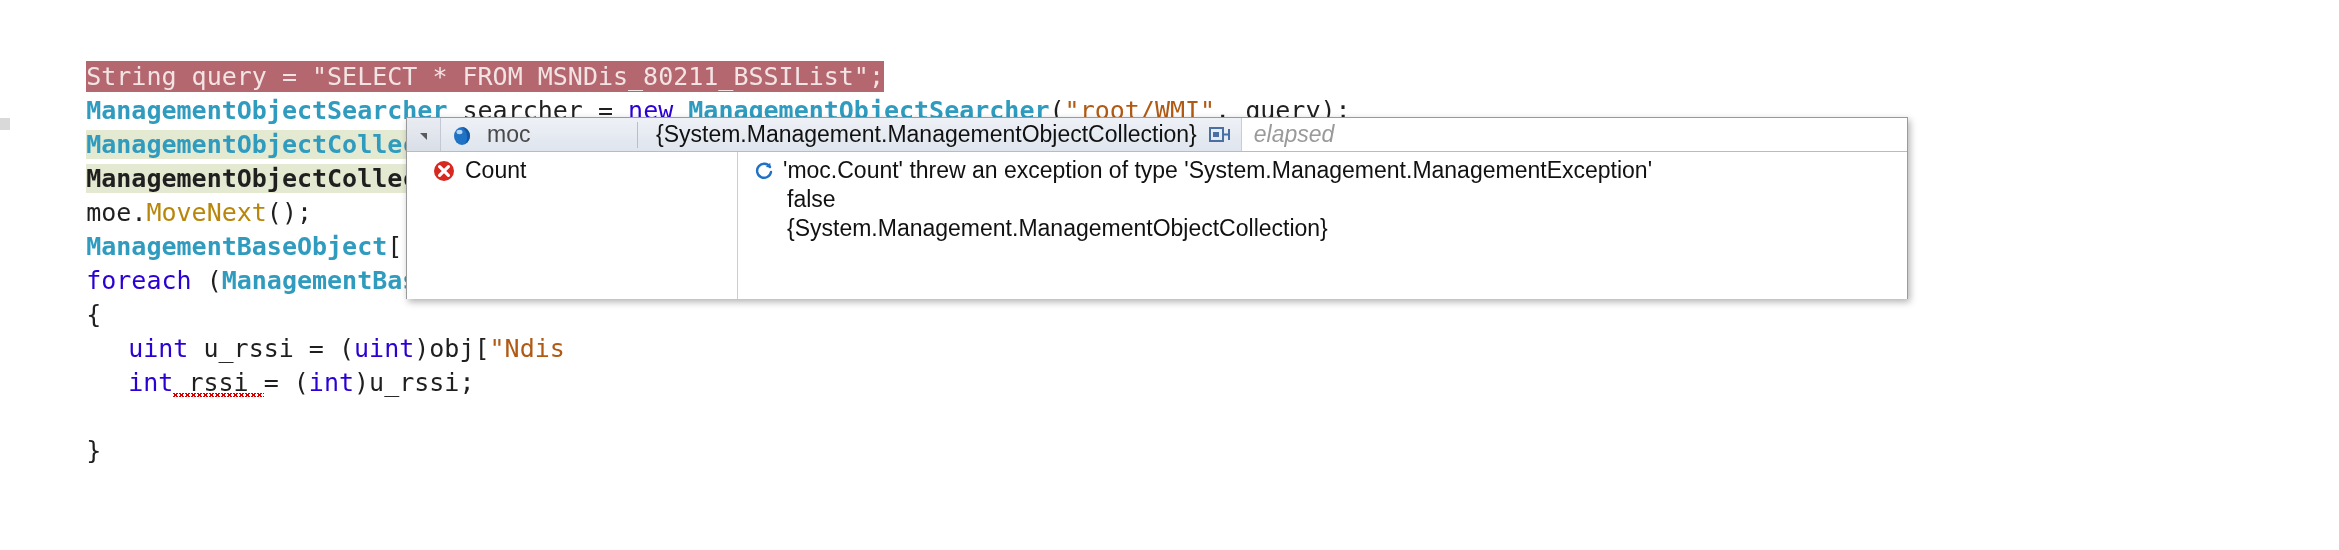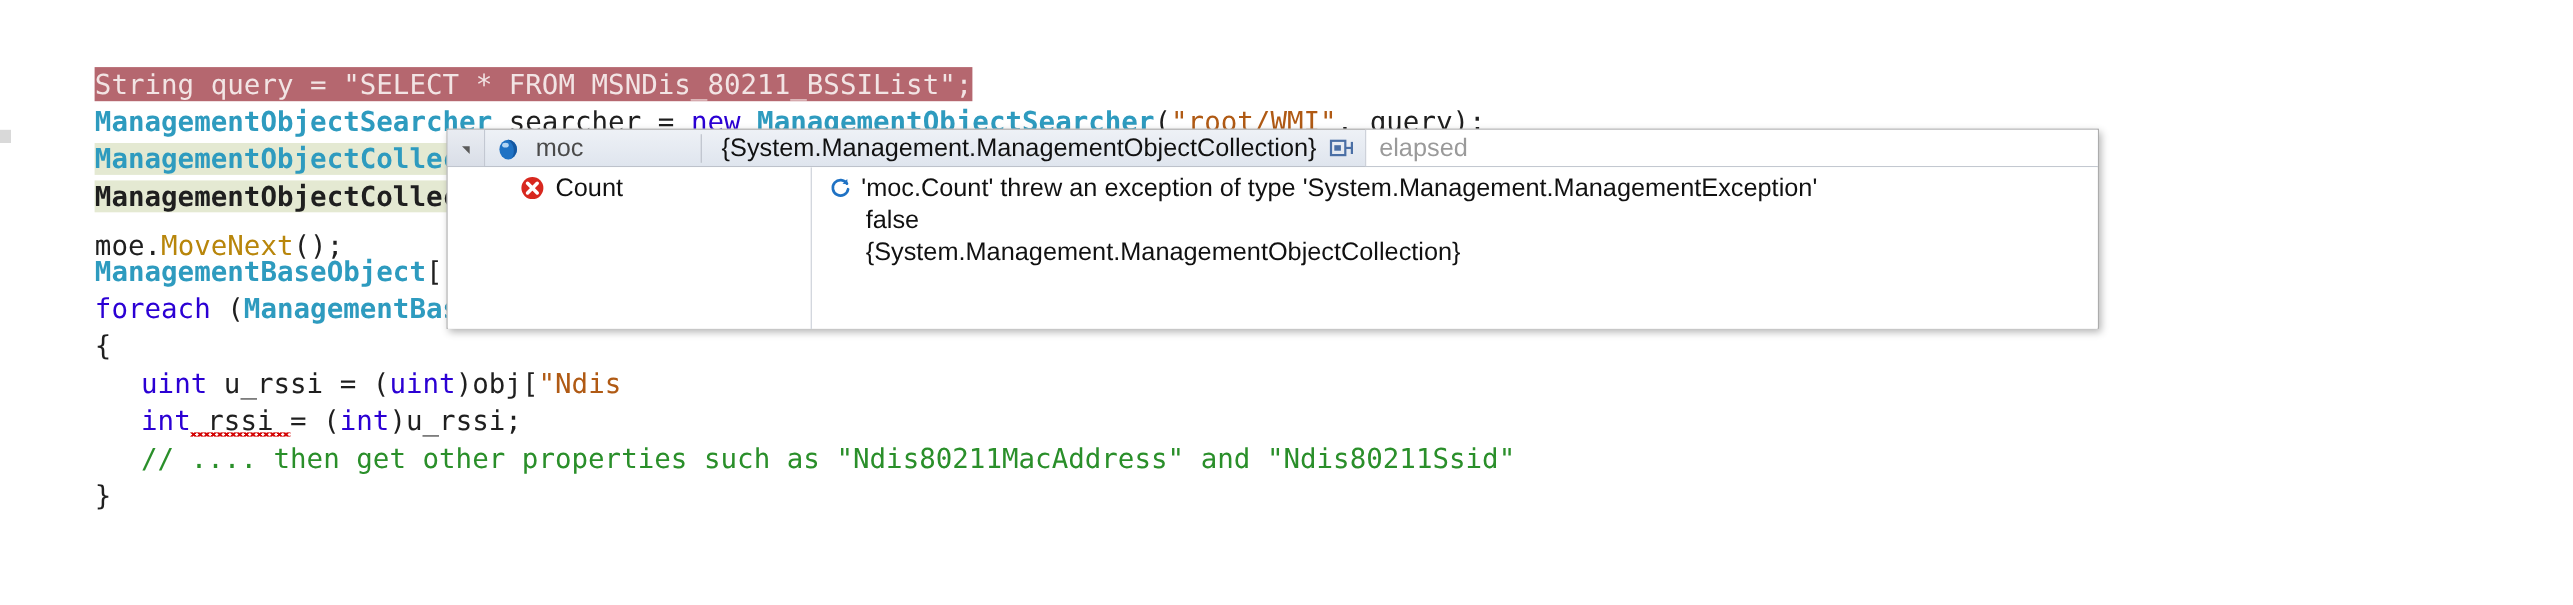"elapsed" .hdr-ghost { font-style: none -> italic }
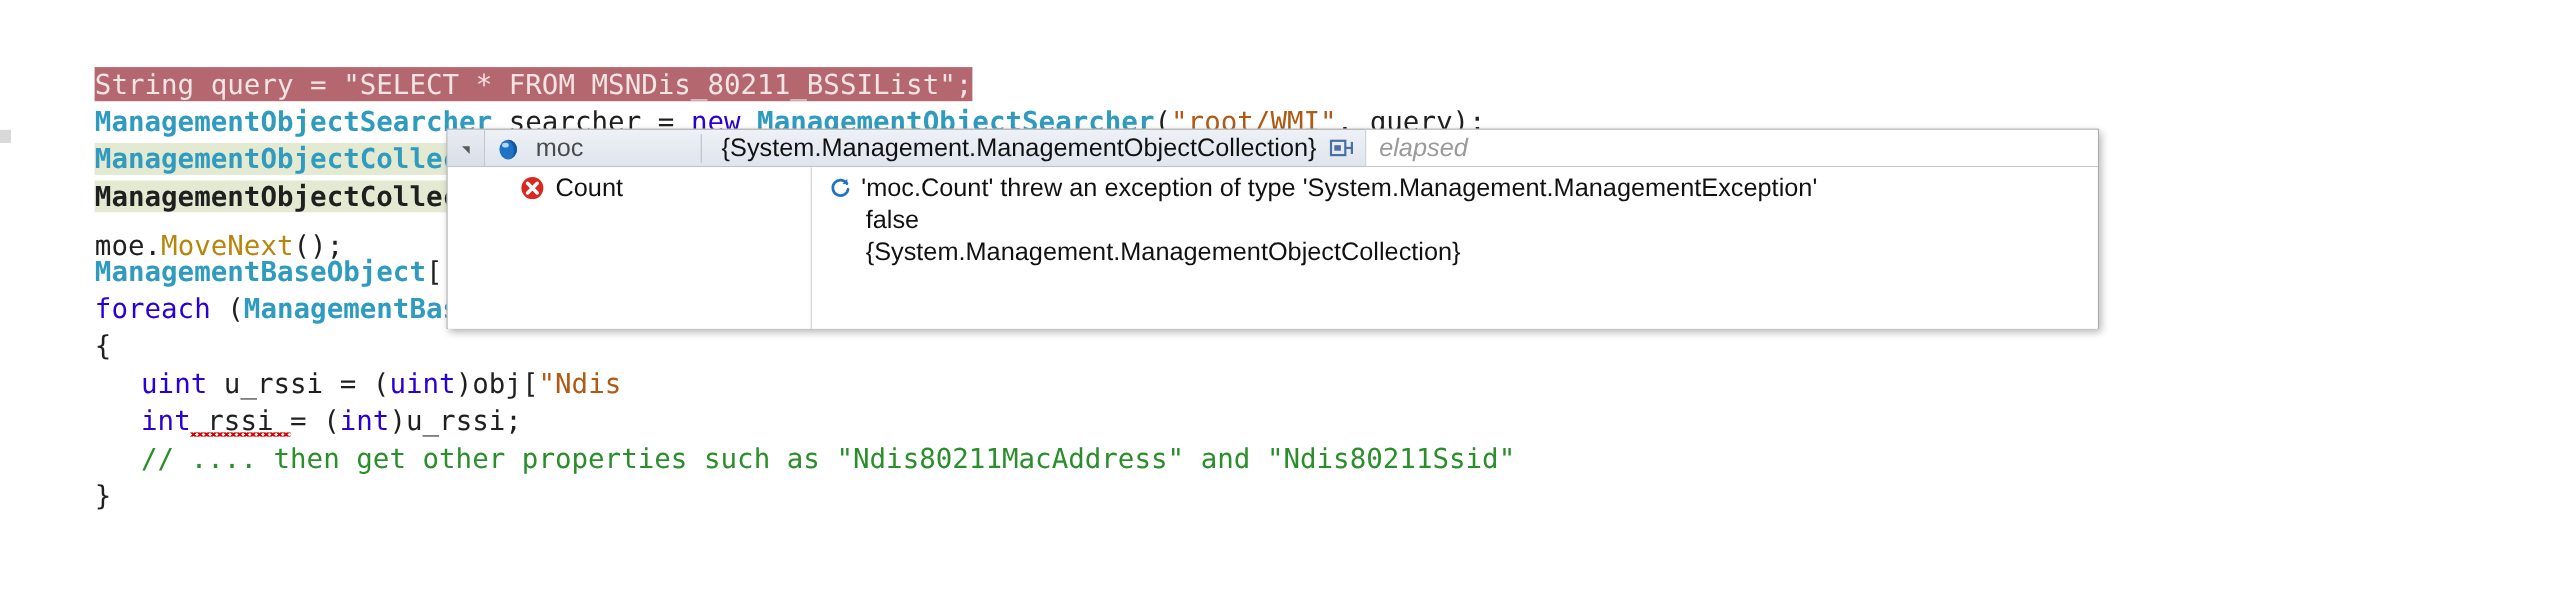"Count" div { padding-left: 40px -> none }
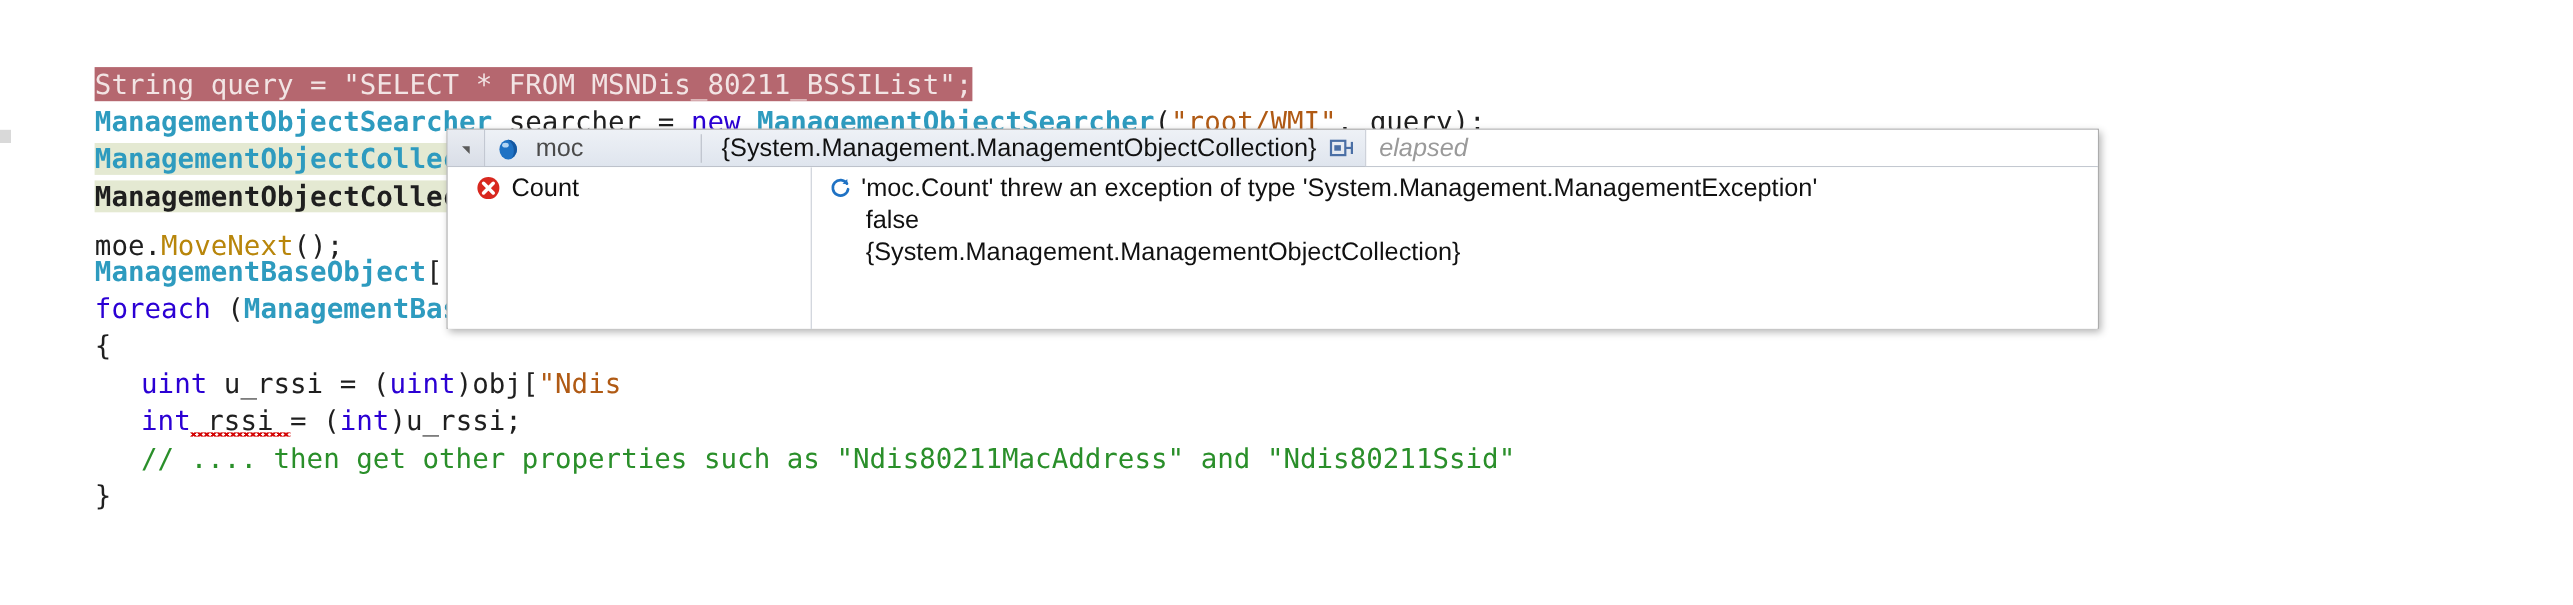"moe.MoveNext();" div.code-line { top: 173px -> 162px }
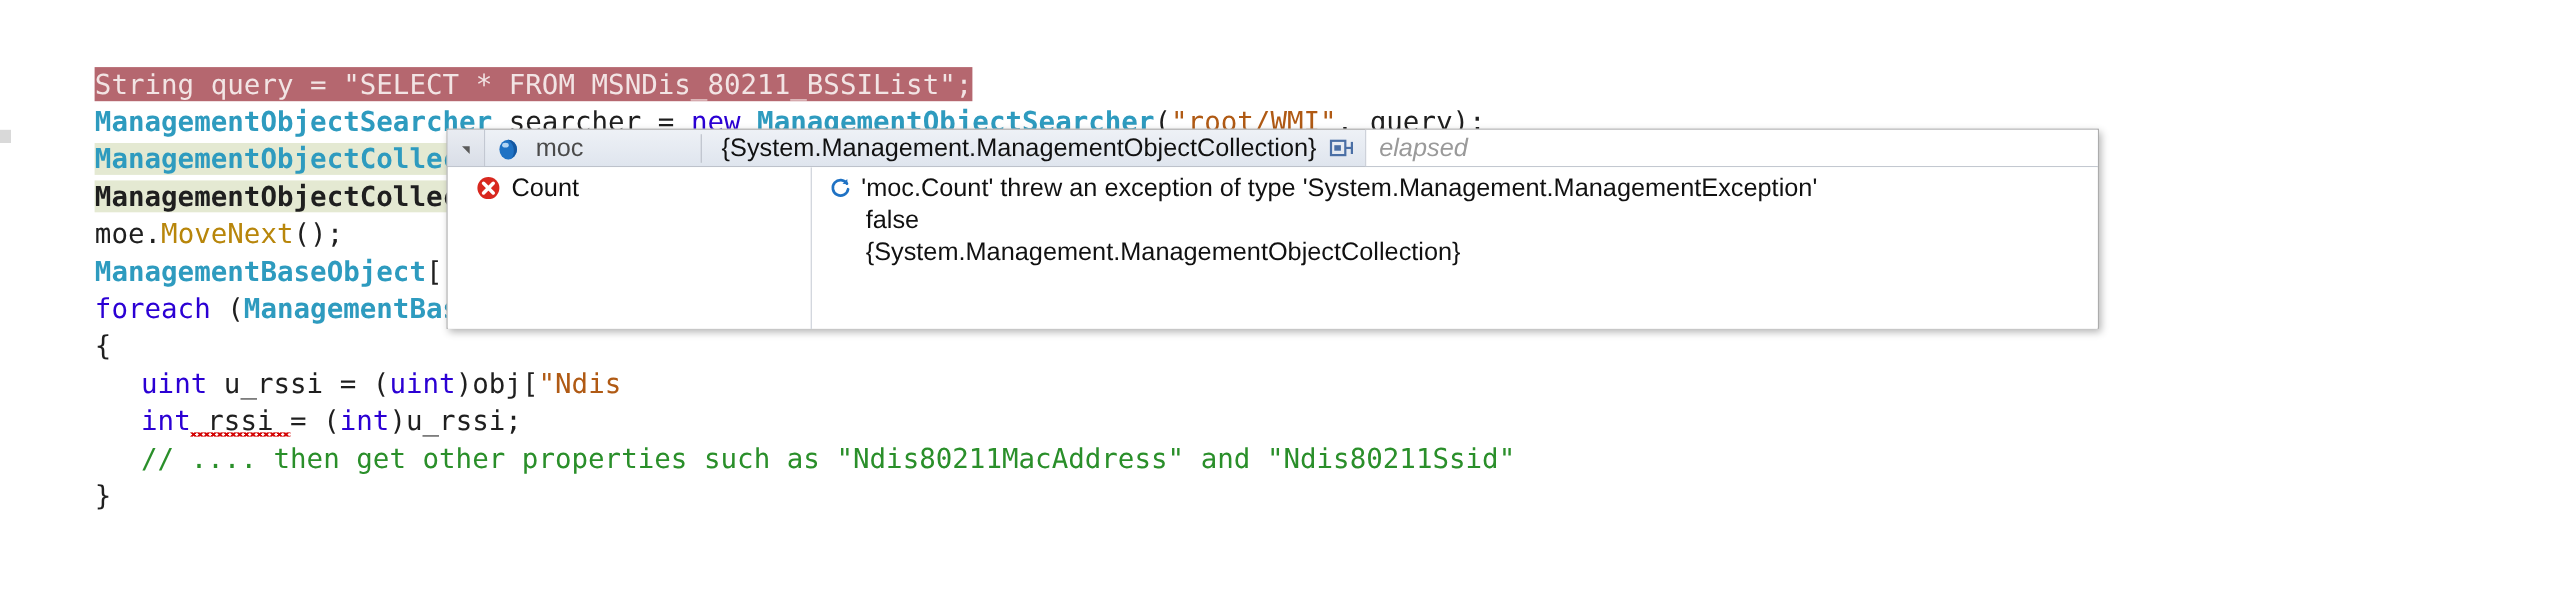"// .... then get other" div.code-line { html: <div> <span>// .... then get other properties such as "Ndis80211MacAddress" and "Ndis80211Ssid"</span> </div> -> none }
